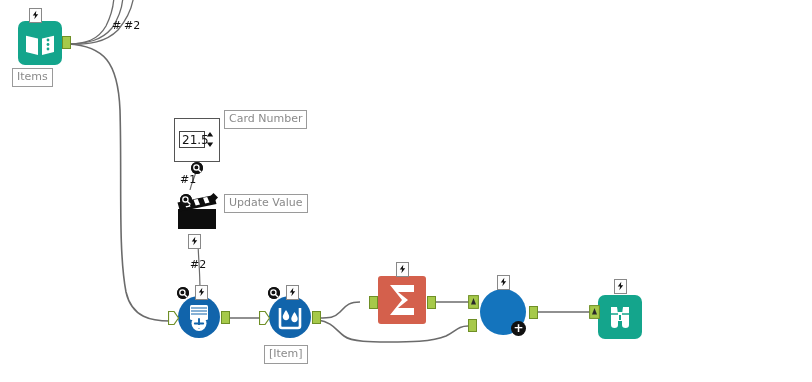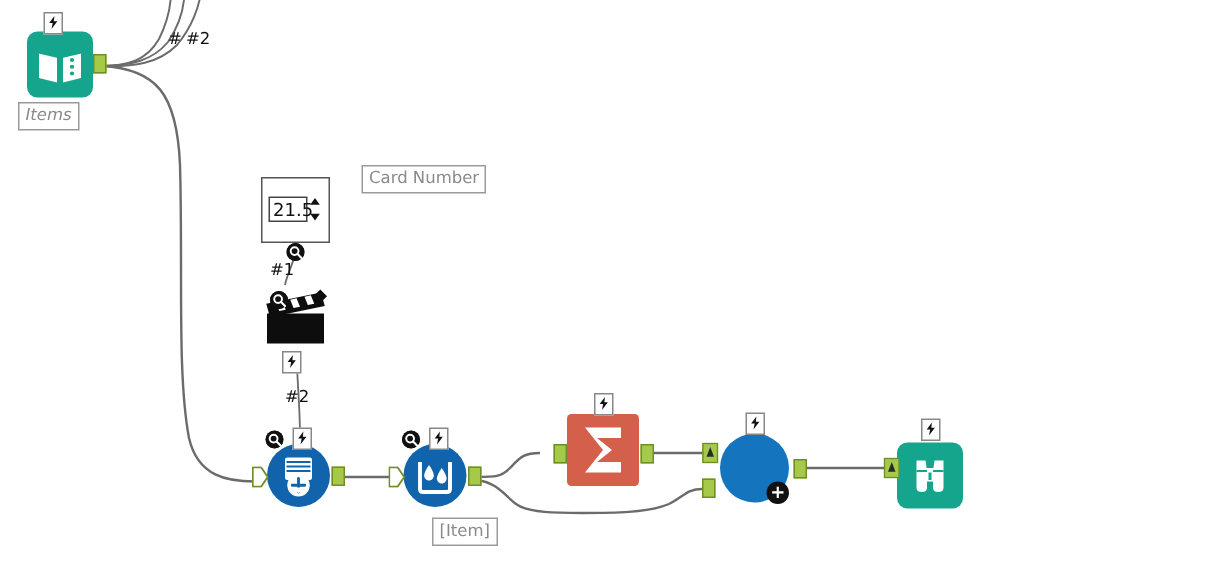"Items" div.label-box { font-style: italic -> none }
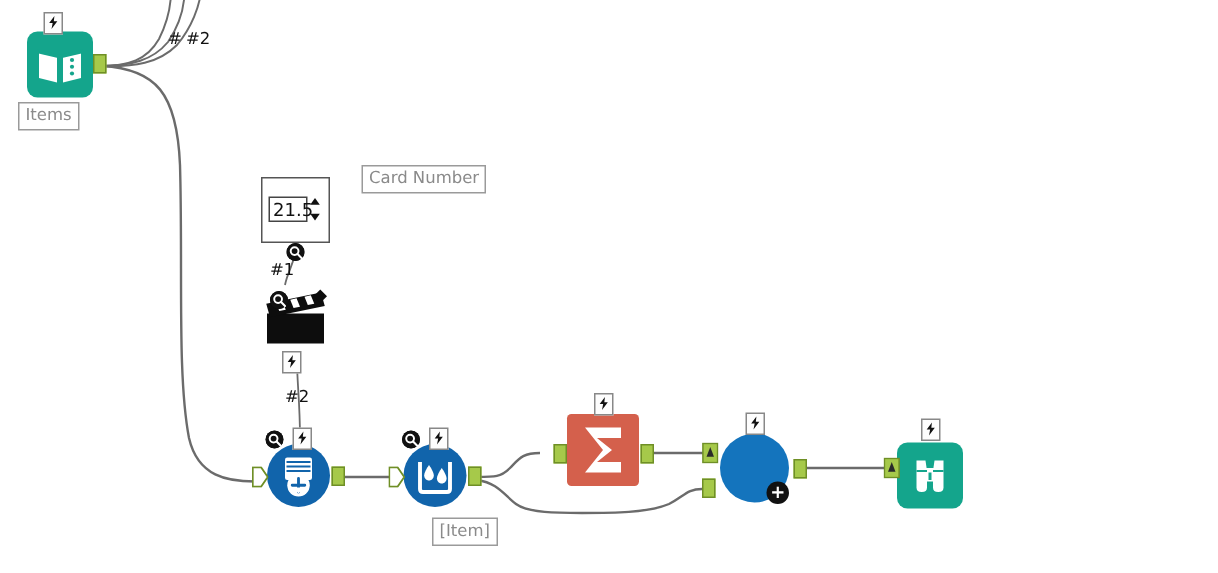"Card Number" div.label-box { left: 241px -> 224px }
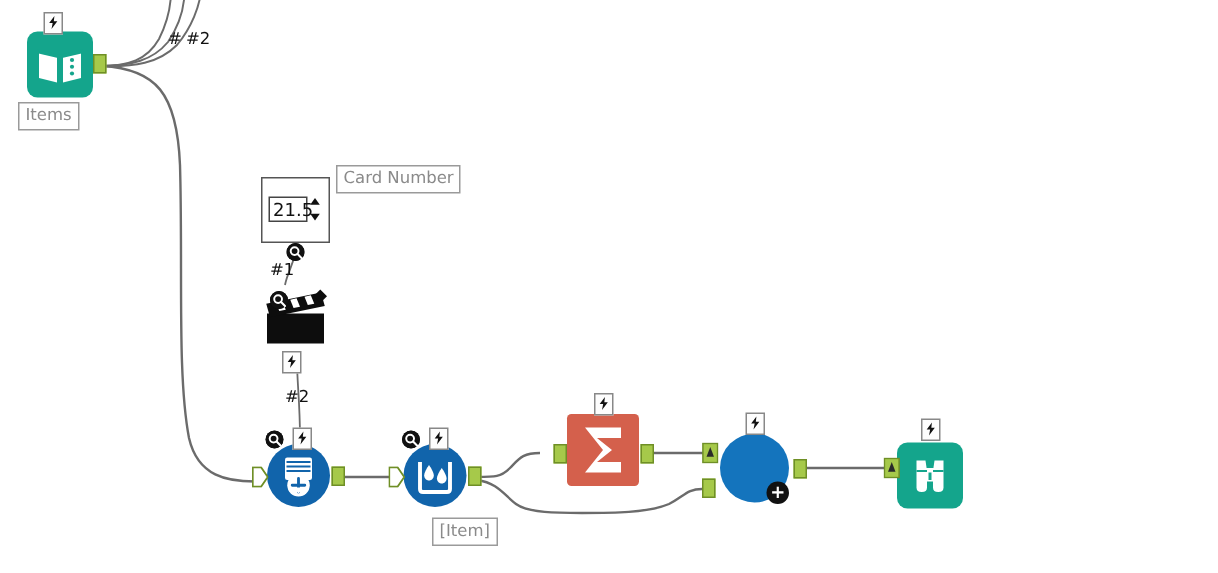"Update Value" div.label-box { html: none -> <div>Update Value</div> }
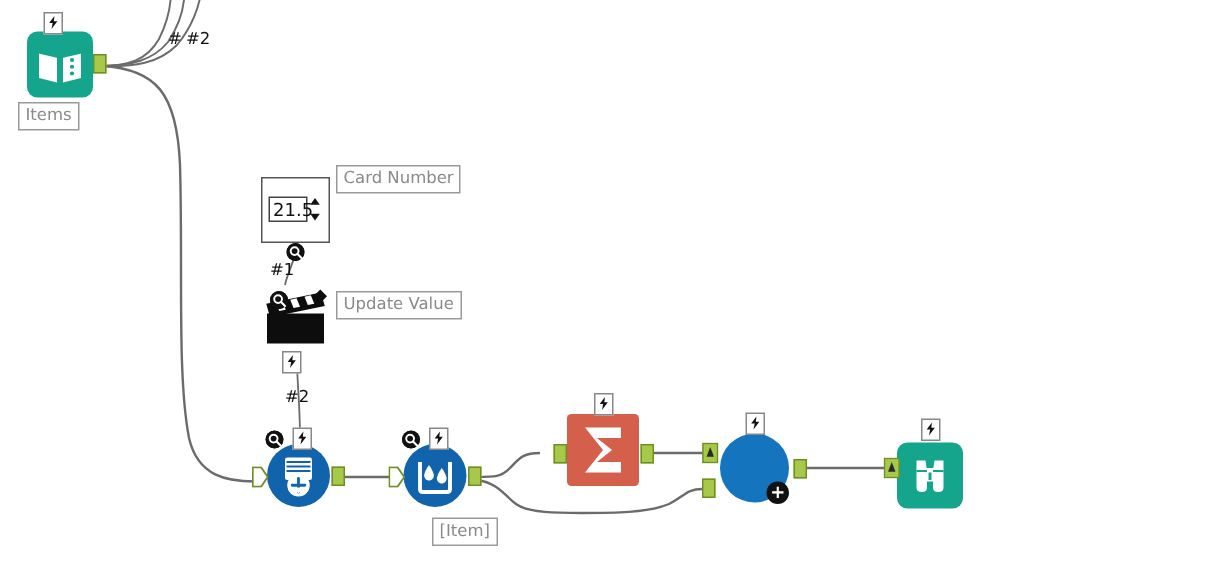"[Item]" div.label-box { margin-left: 24px -> none }
